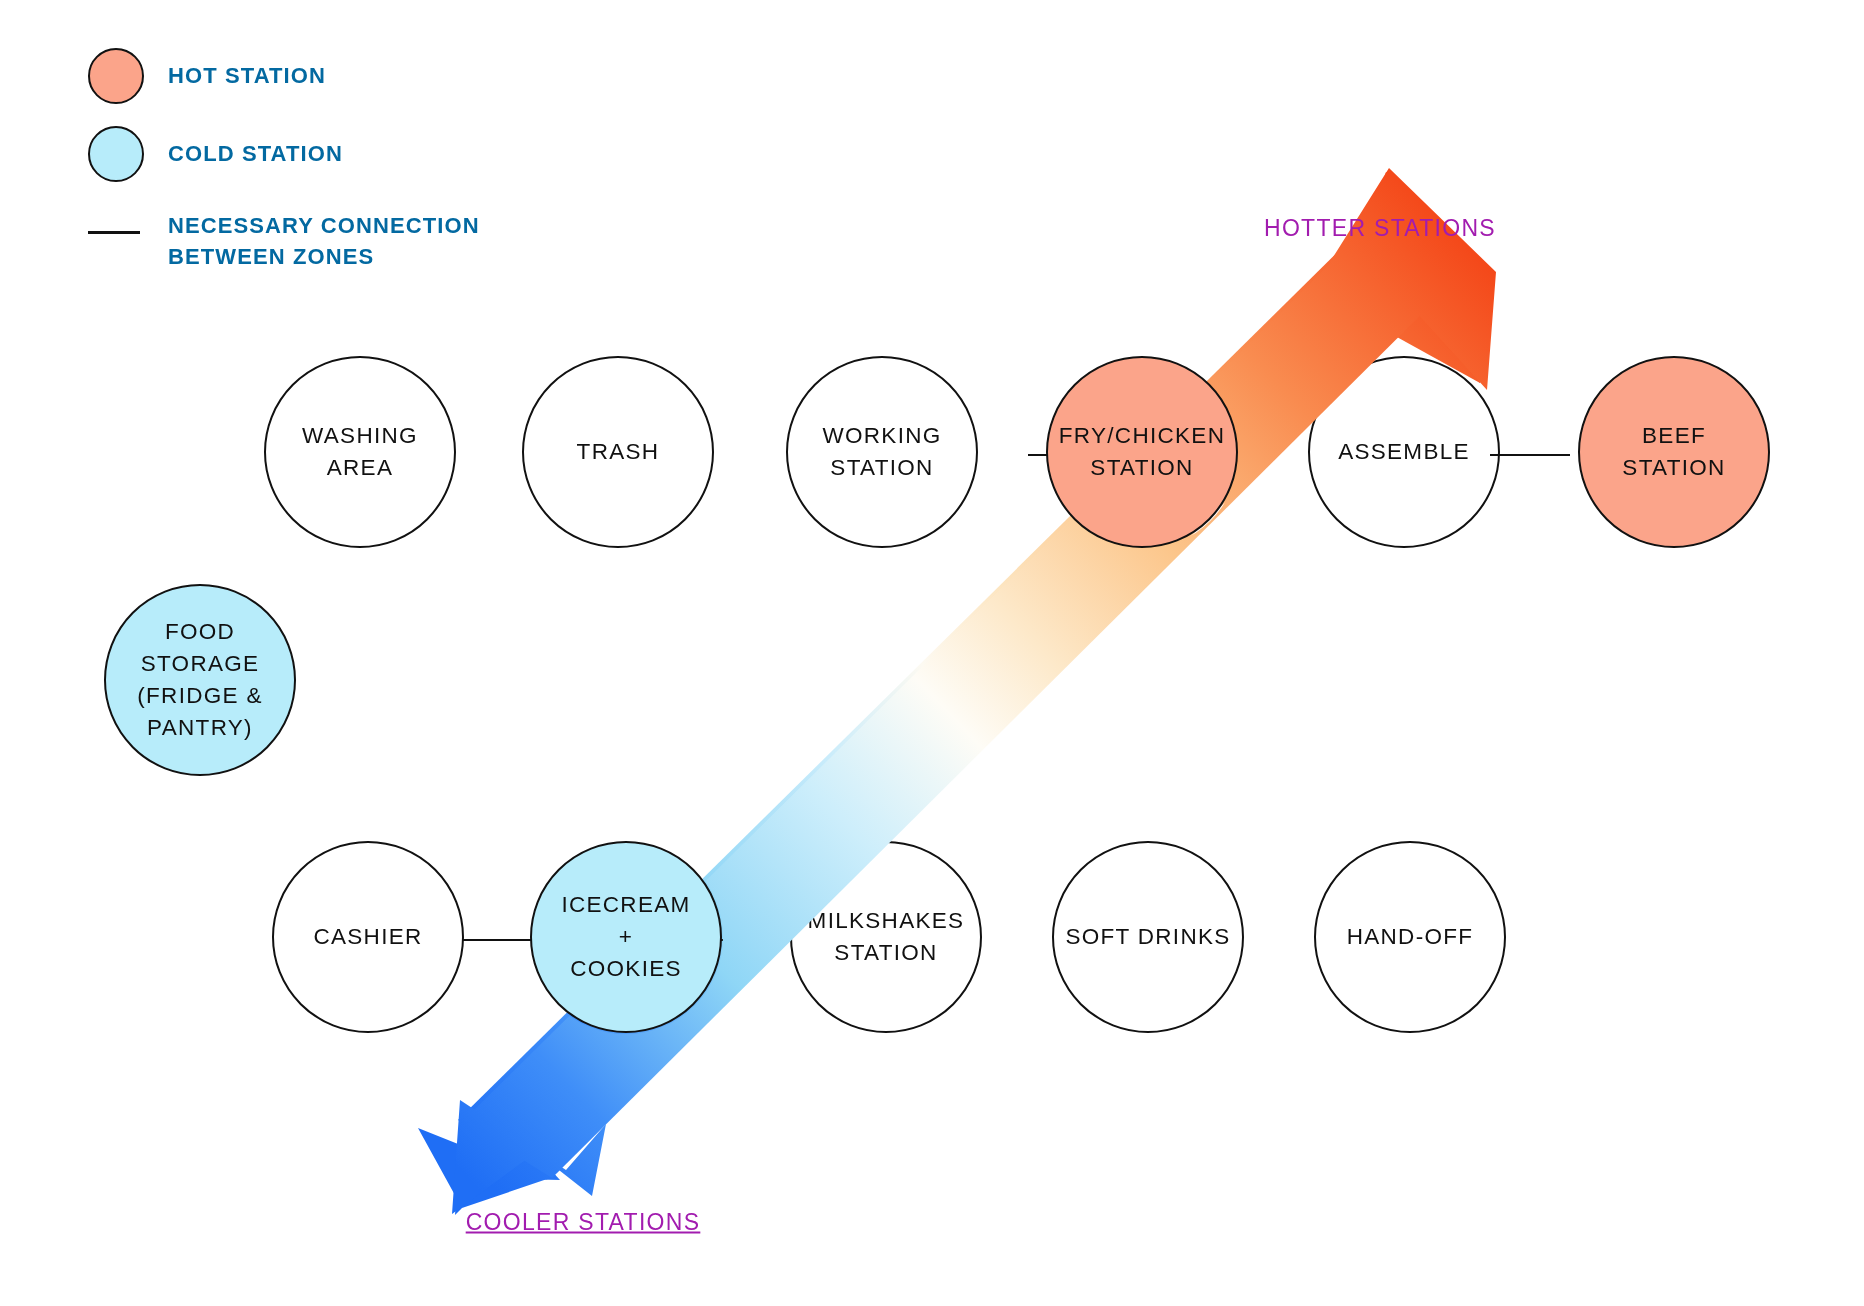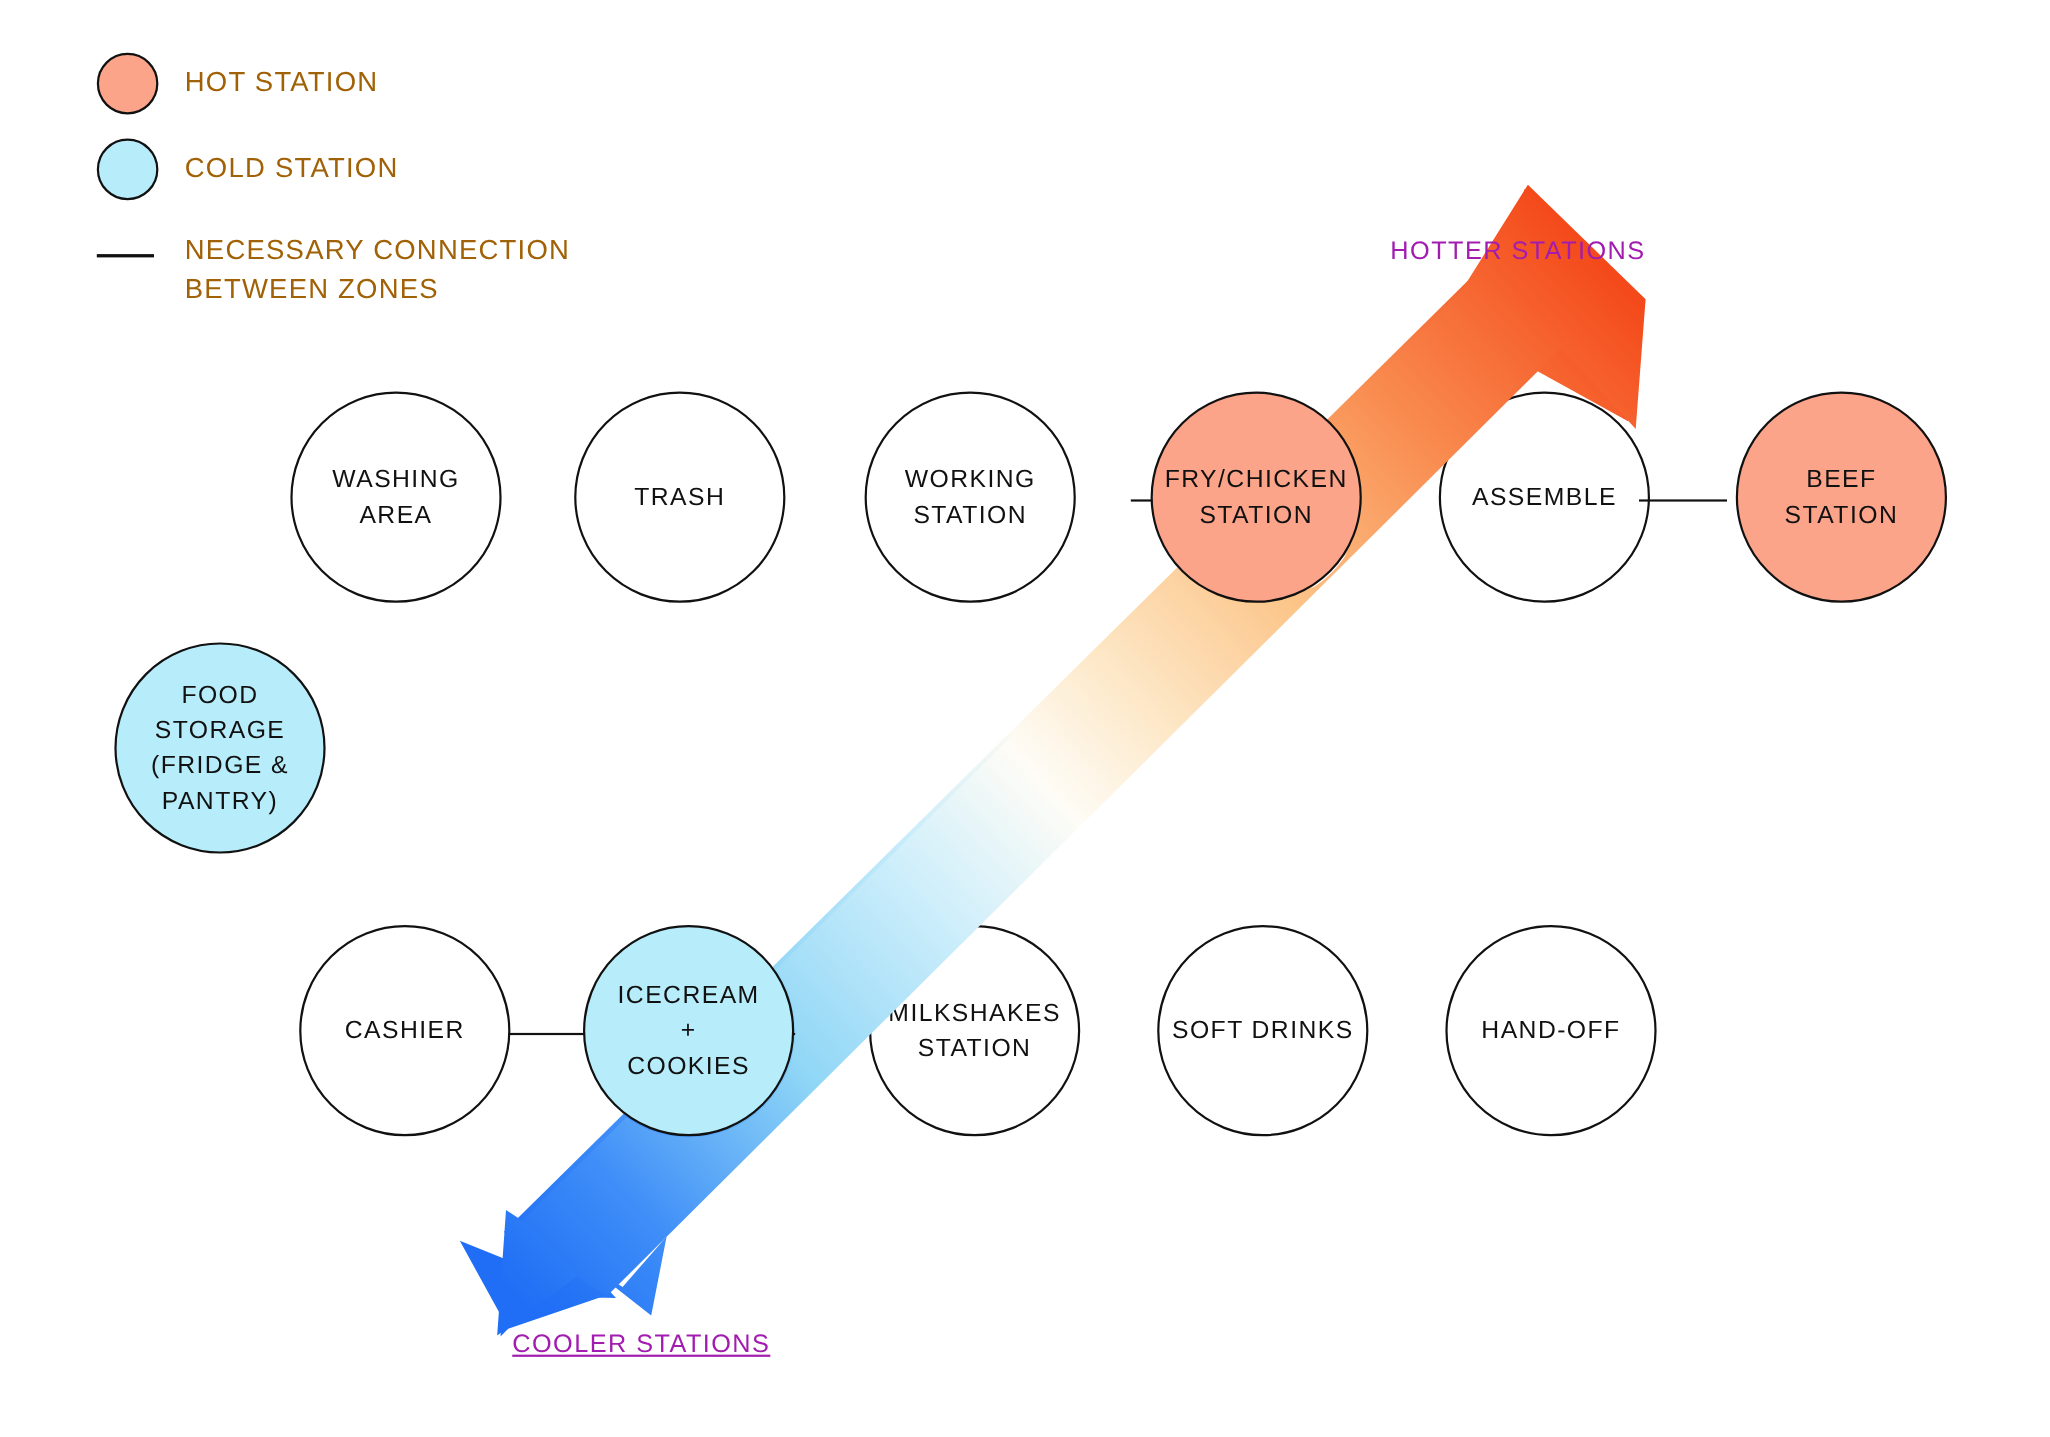"HOT STATION" .legend-text { color: #a16207 -> #0369a1; font-size: 25px -> 22px; font-weight: 400 -> 700 }
